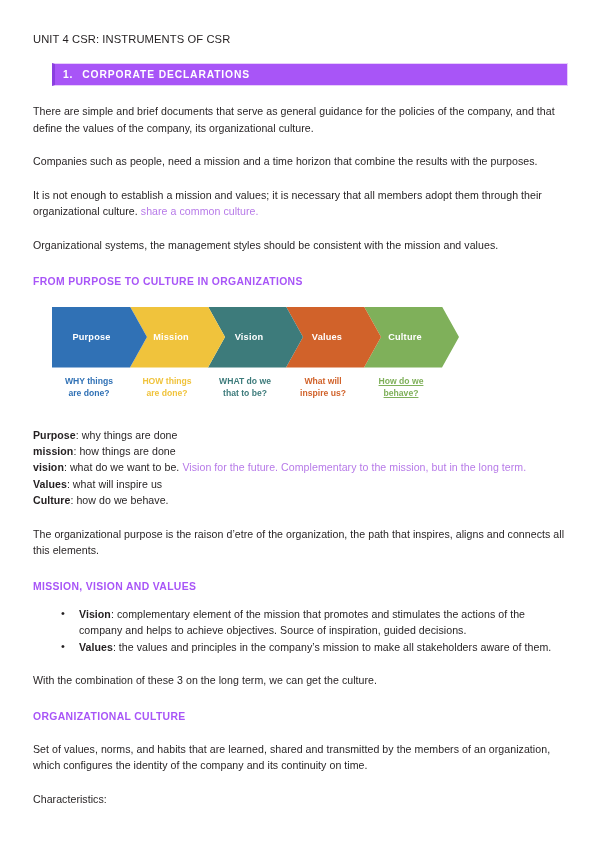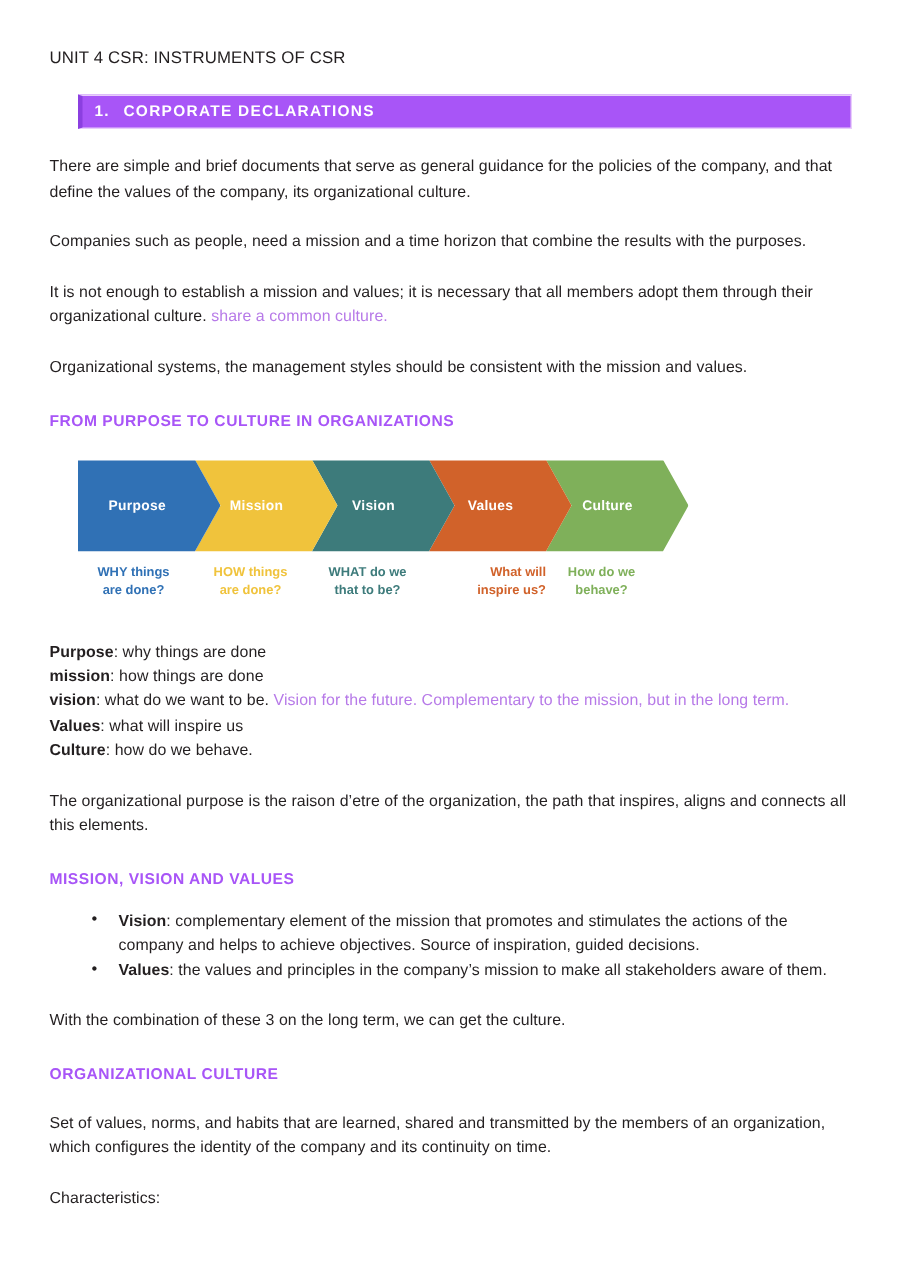"What will" div.caption { text-align: right -> none }
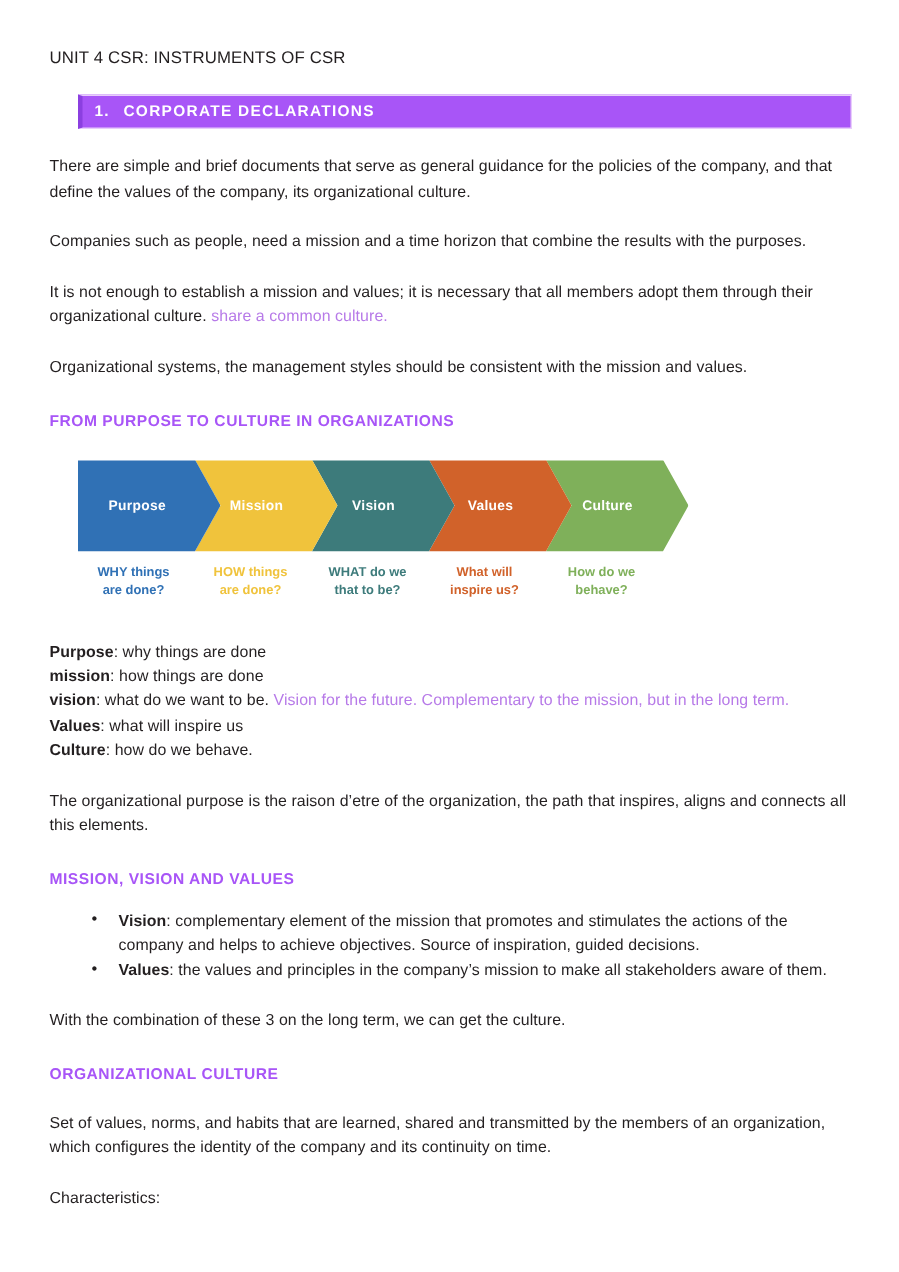"How do we" div.caption { text-decoration: none -> underline }
